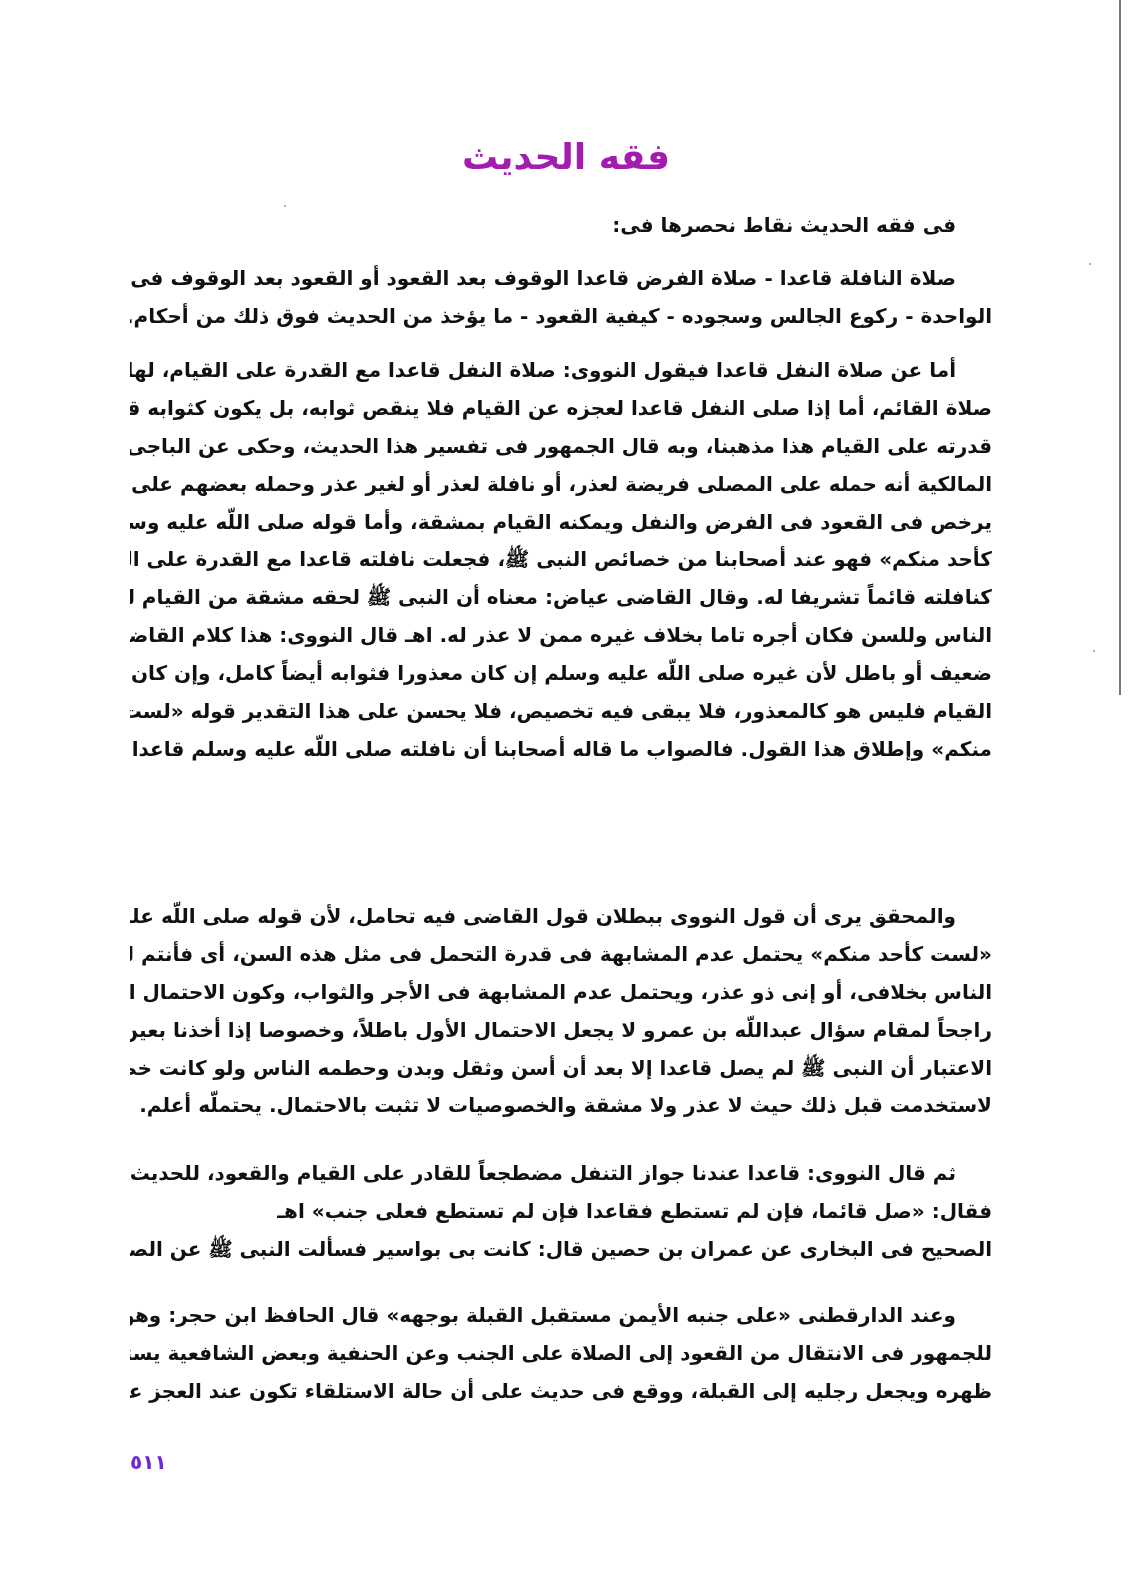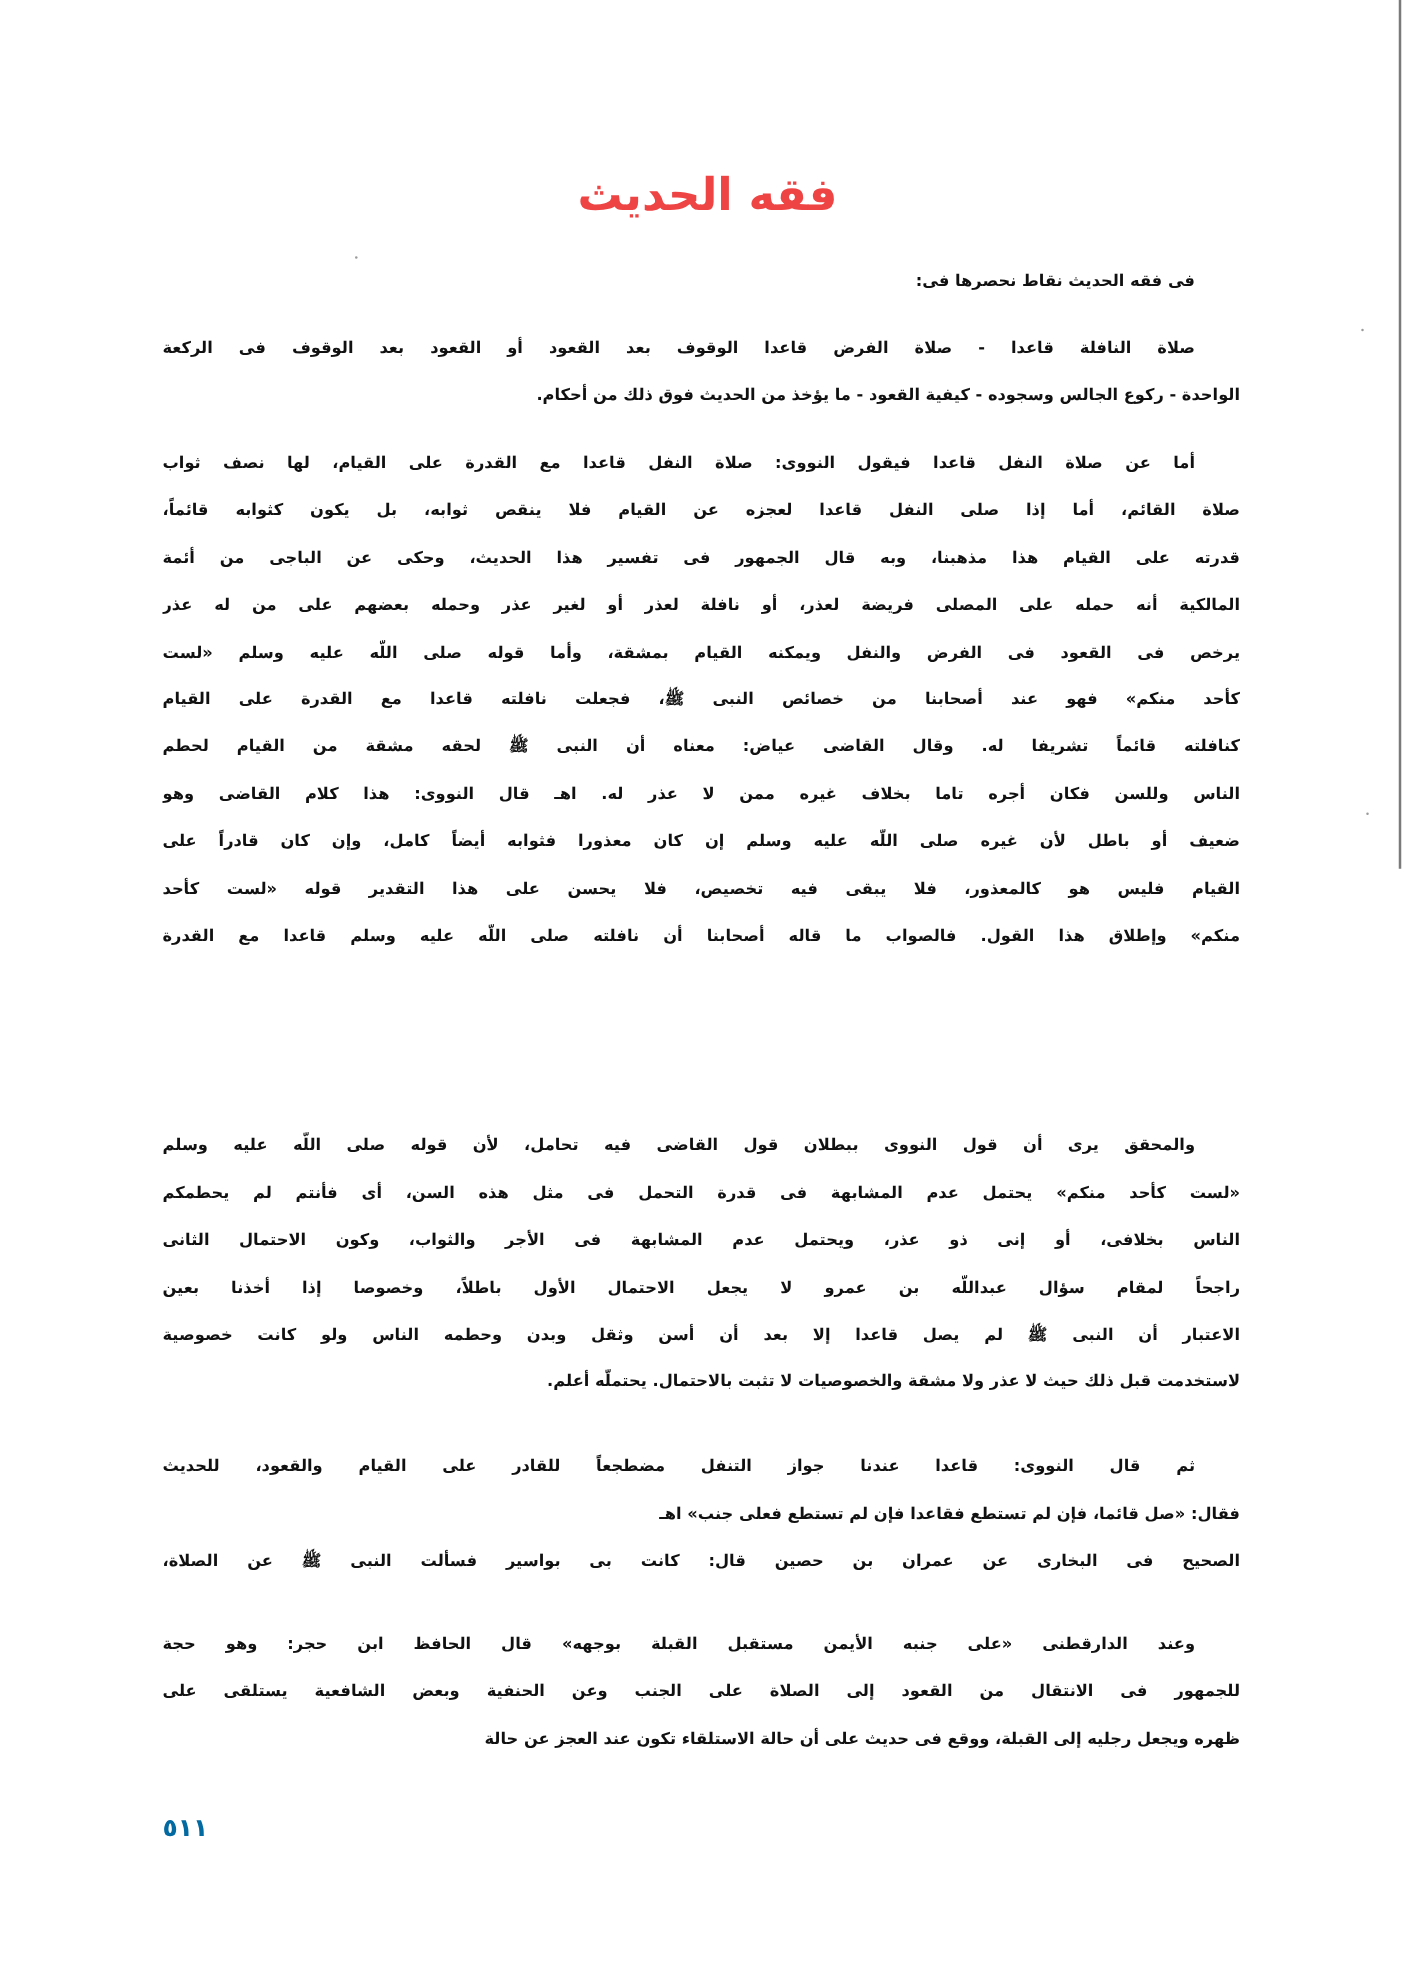"فقه الحديث" .page-title { color: #ef4444 -> #a21caf }
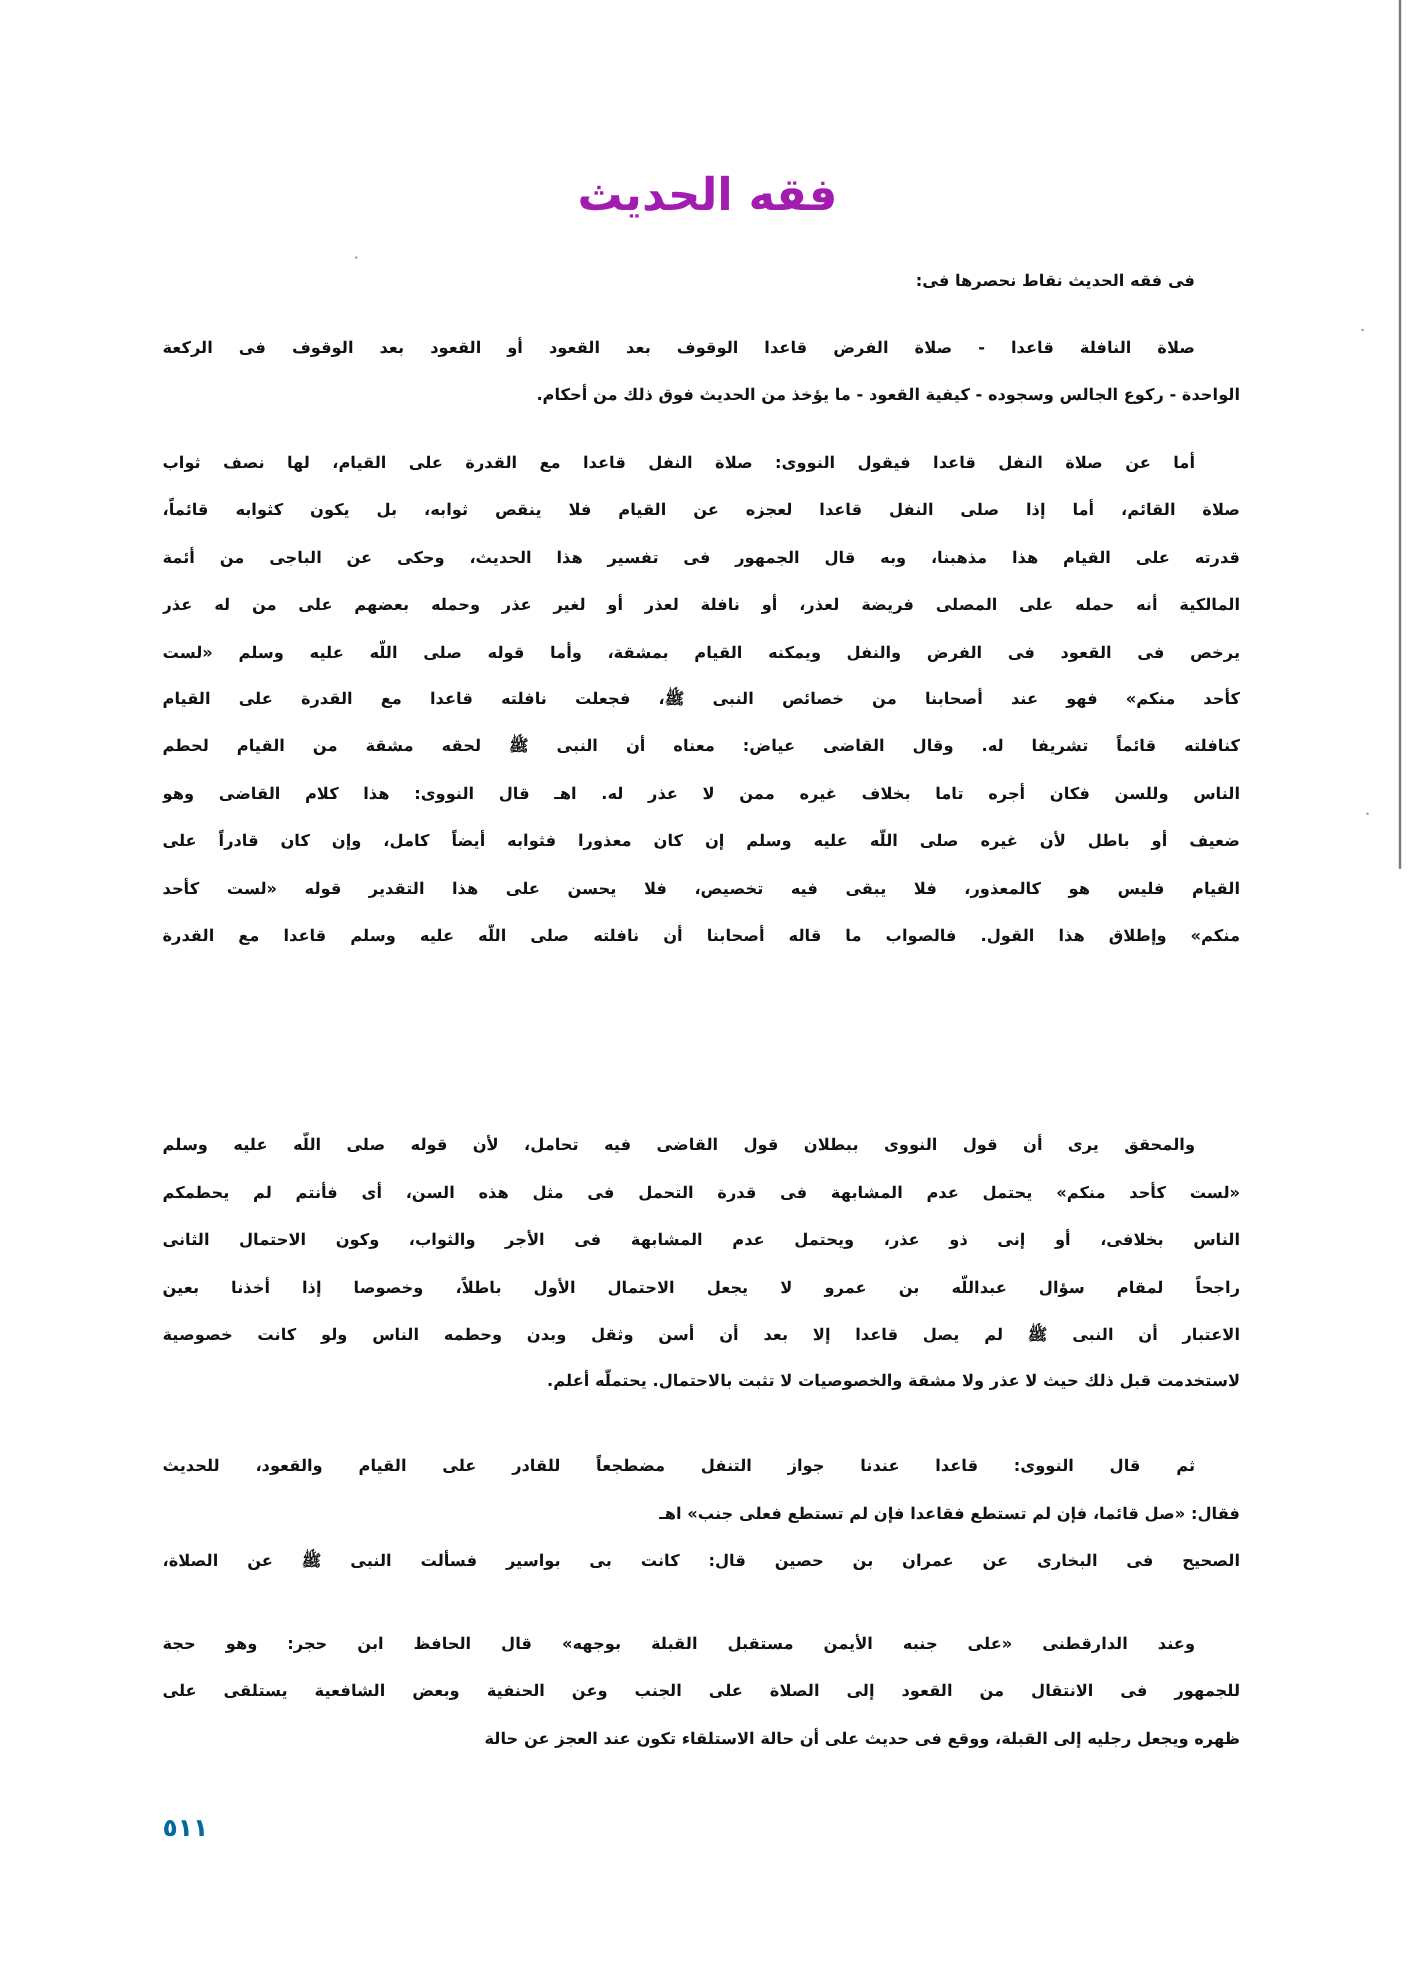"فى فقه الحديث نقاط نحصرها" .body-text { font-size: 13px -> 20px }
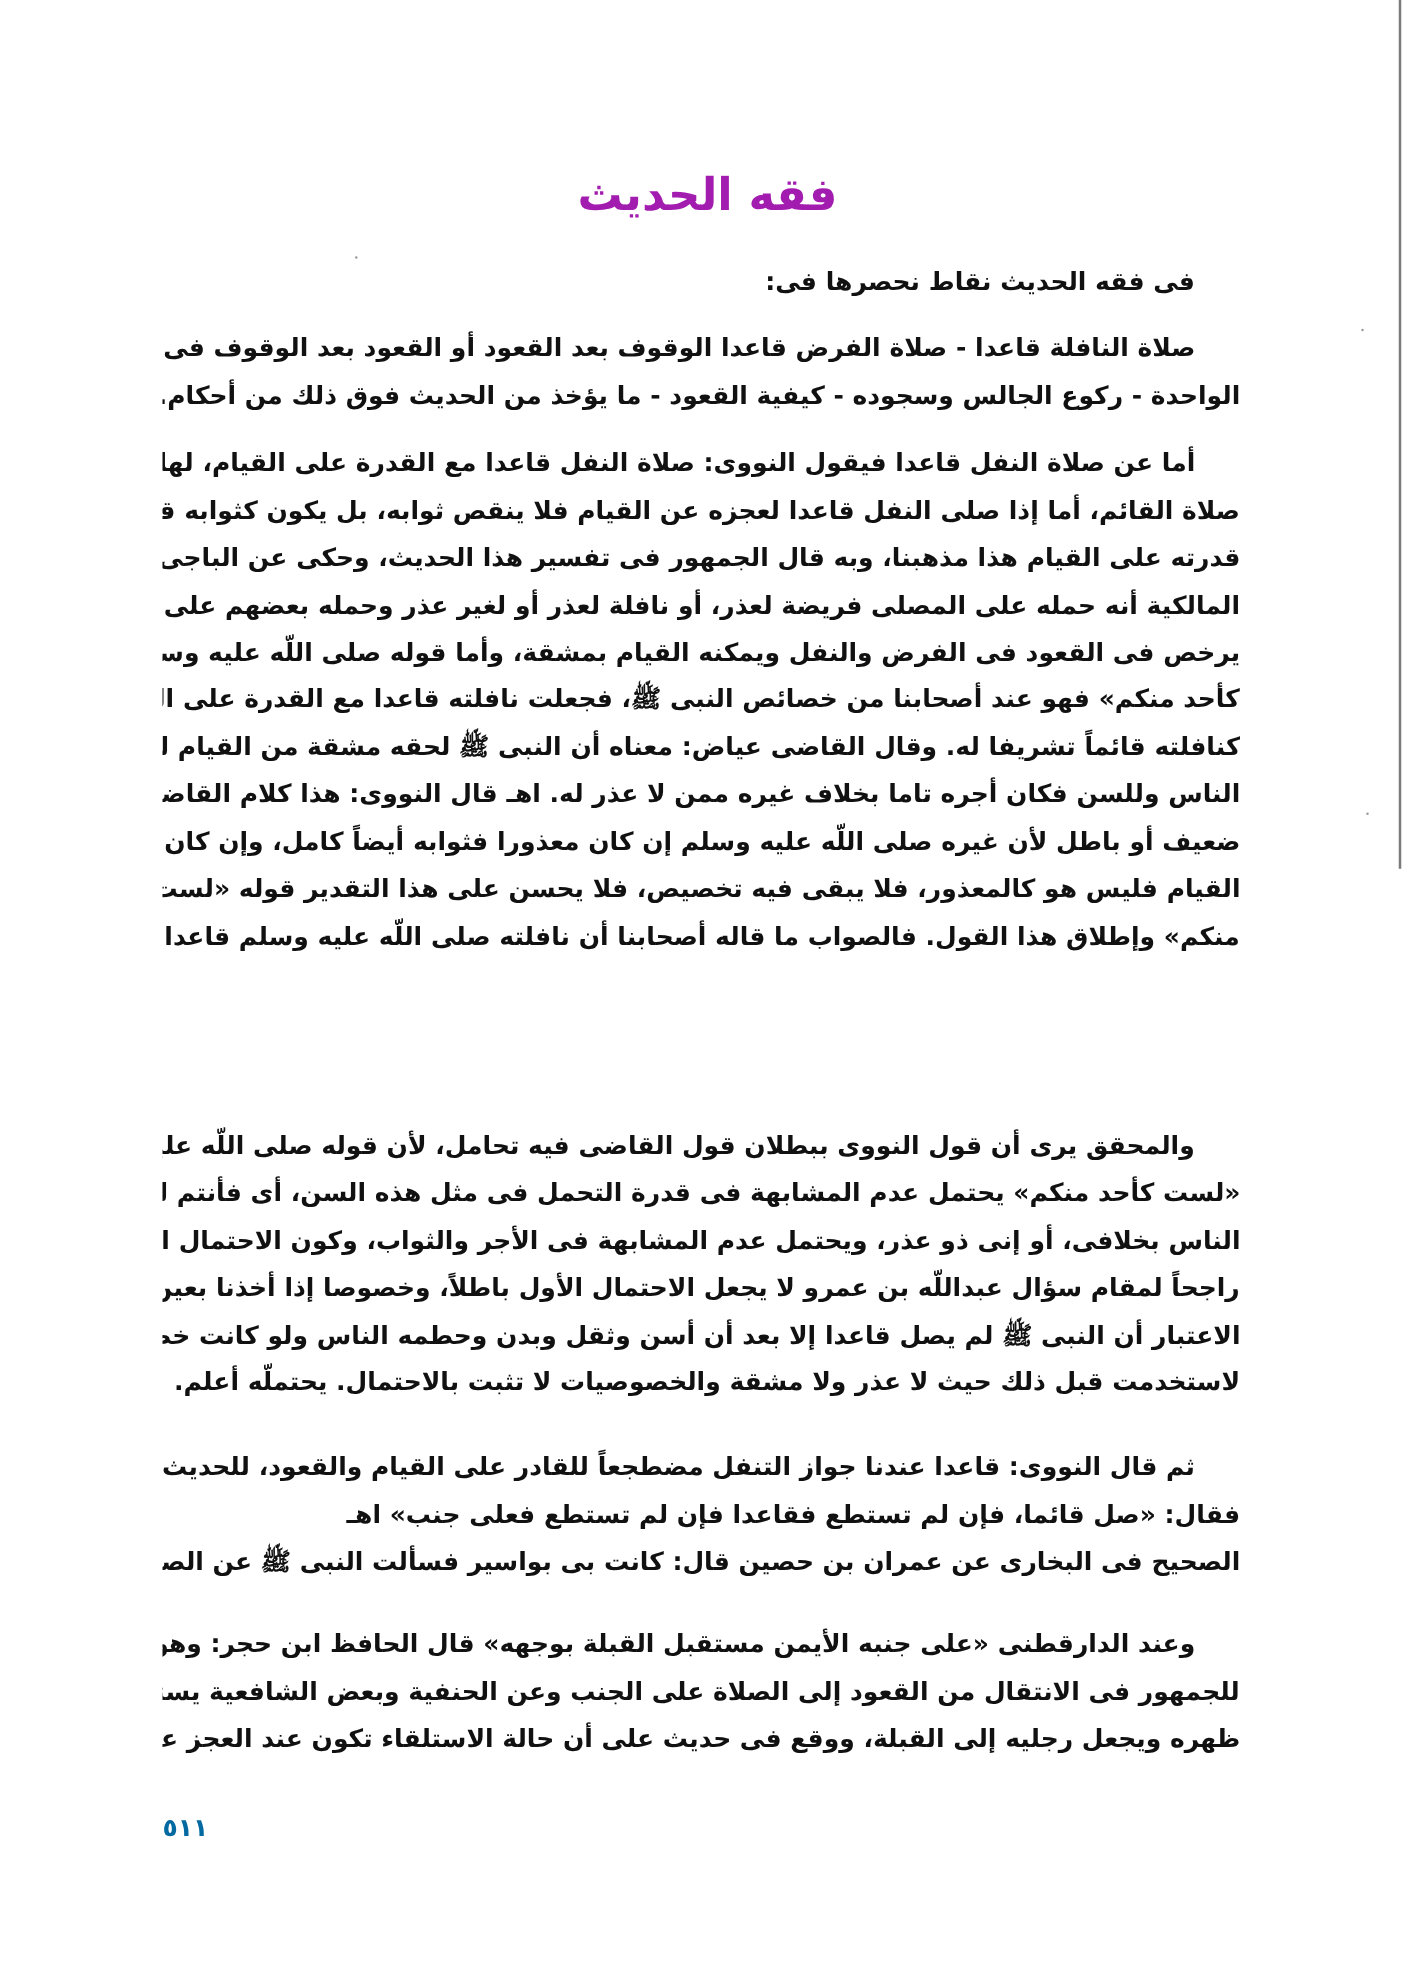"٥١١" .page-number { color: #0369a1 -> #6d28d9 }
